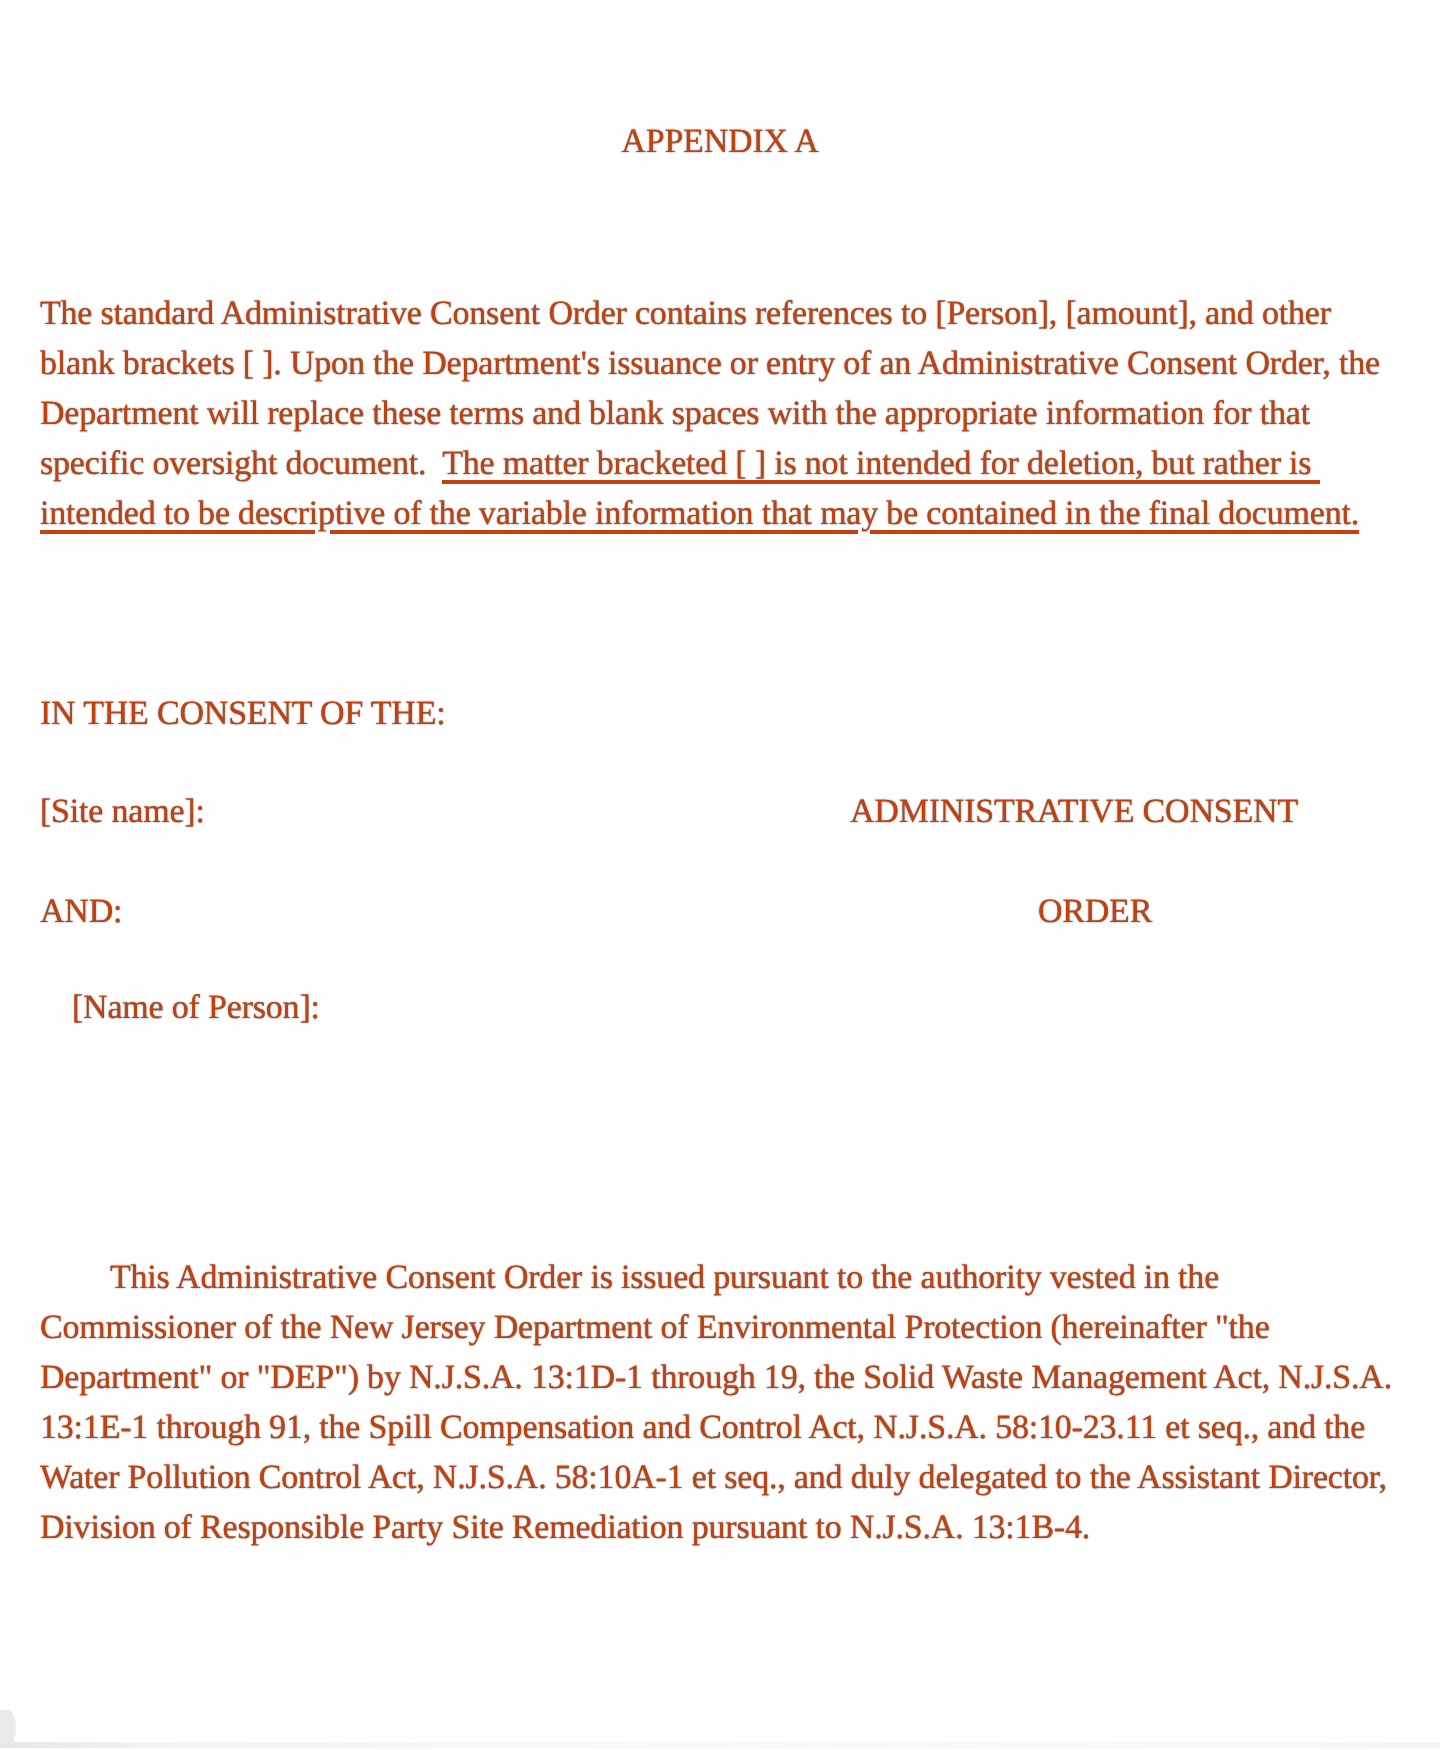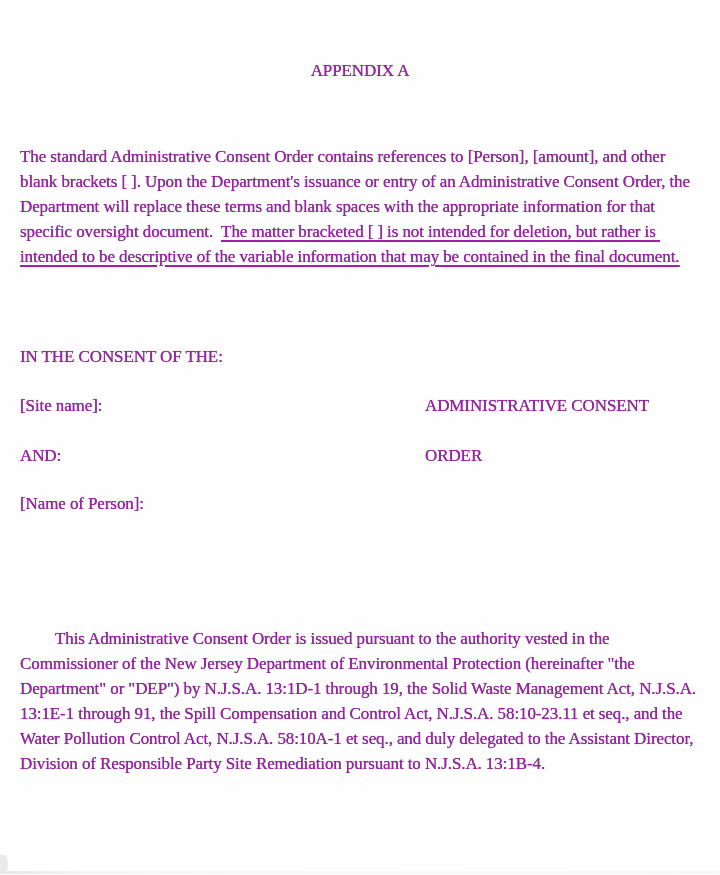"APPENDIX A" .page { color: #a21caf -> #c2410c }
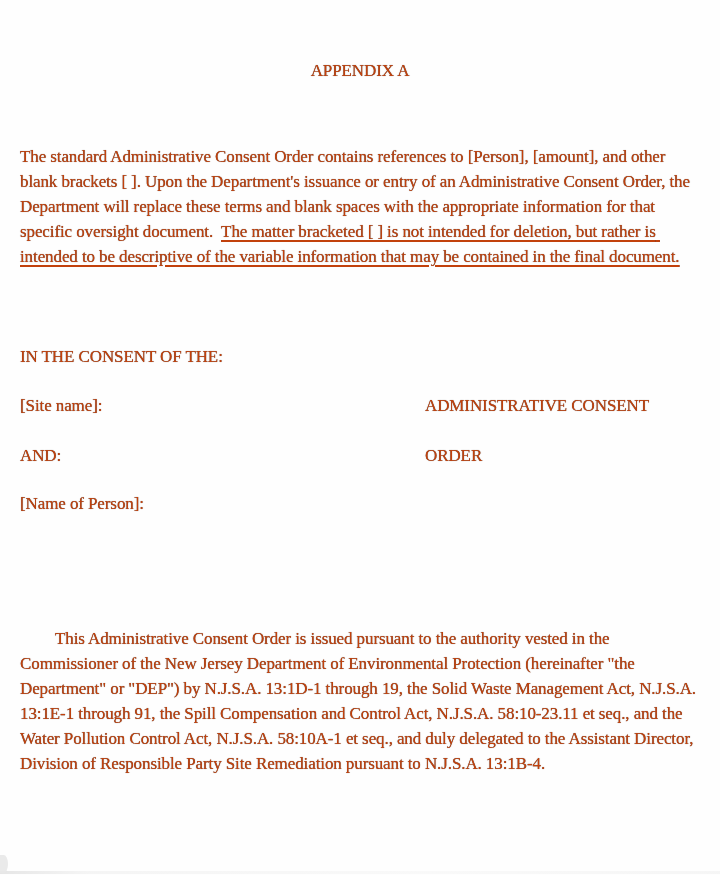"ORDER" .right-order { text-align: left -> center }
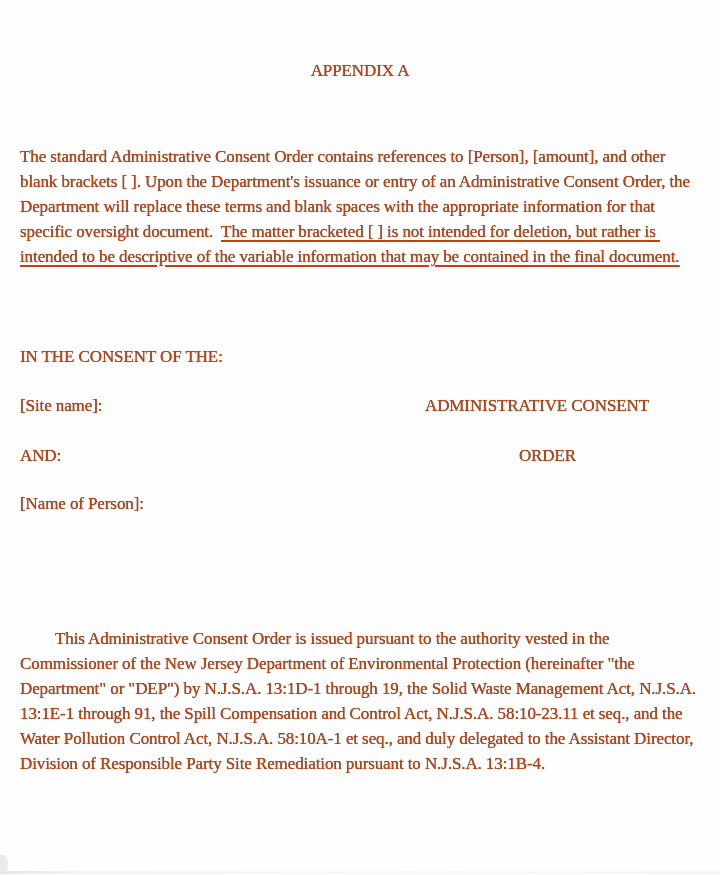"[Name of Person]:" .lbl-person { left: 20px -> 36px }
